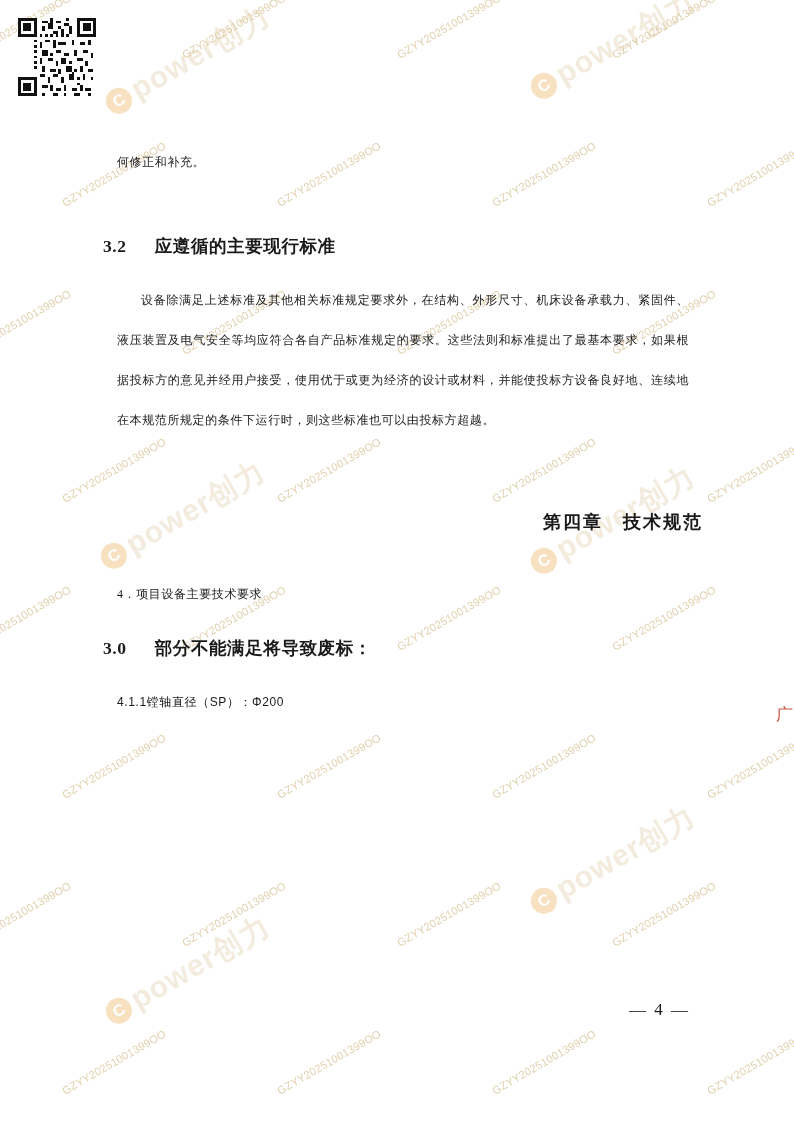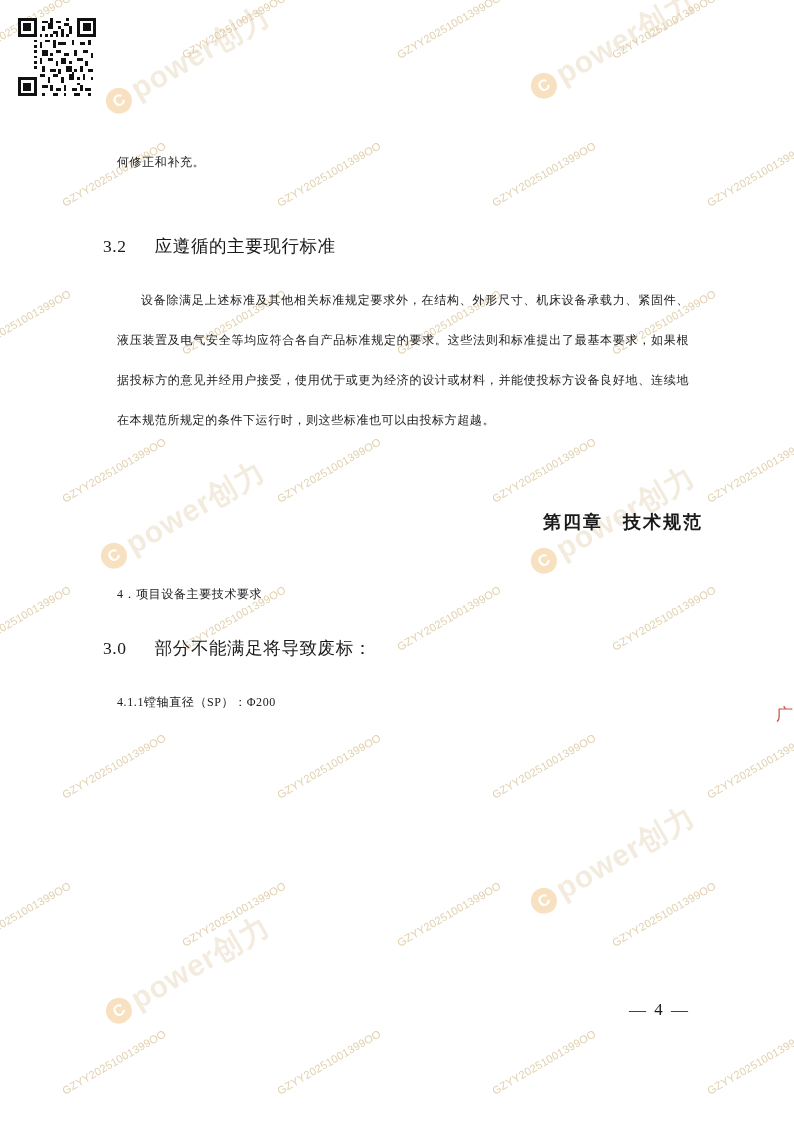"3.2 应遵循的主要现行标准" .heading { font-weight: normal -> bold }
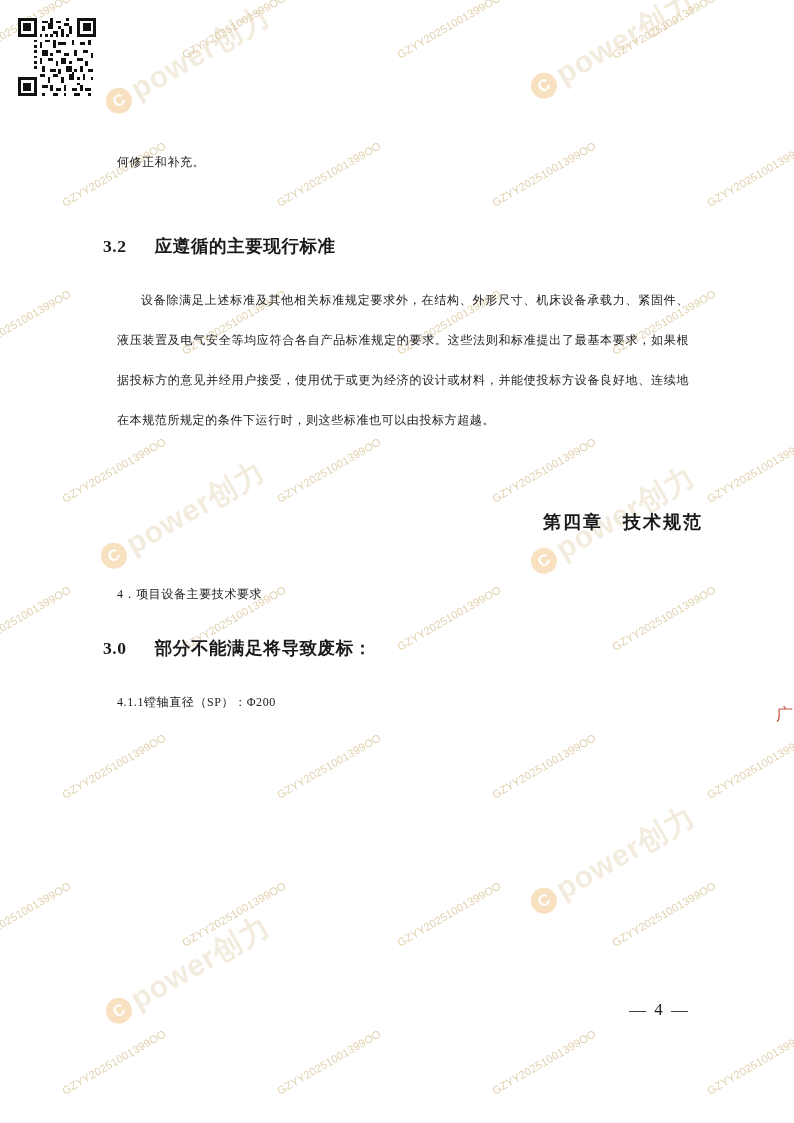"4.1.1镗轴直径（SP）：Φ200" .mono-ish { font-family: Liberation Serif, serif -> Liberation Sans, sans-serif }
